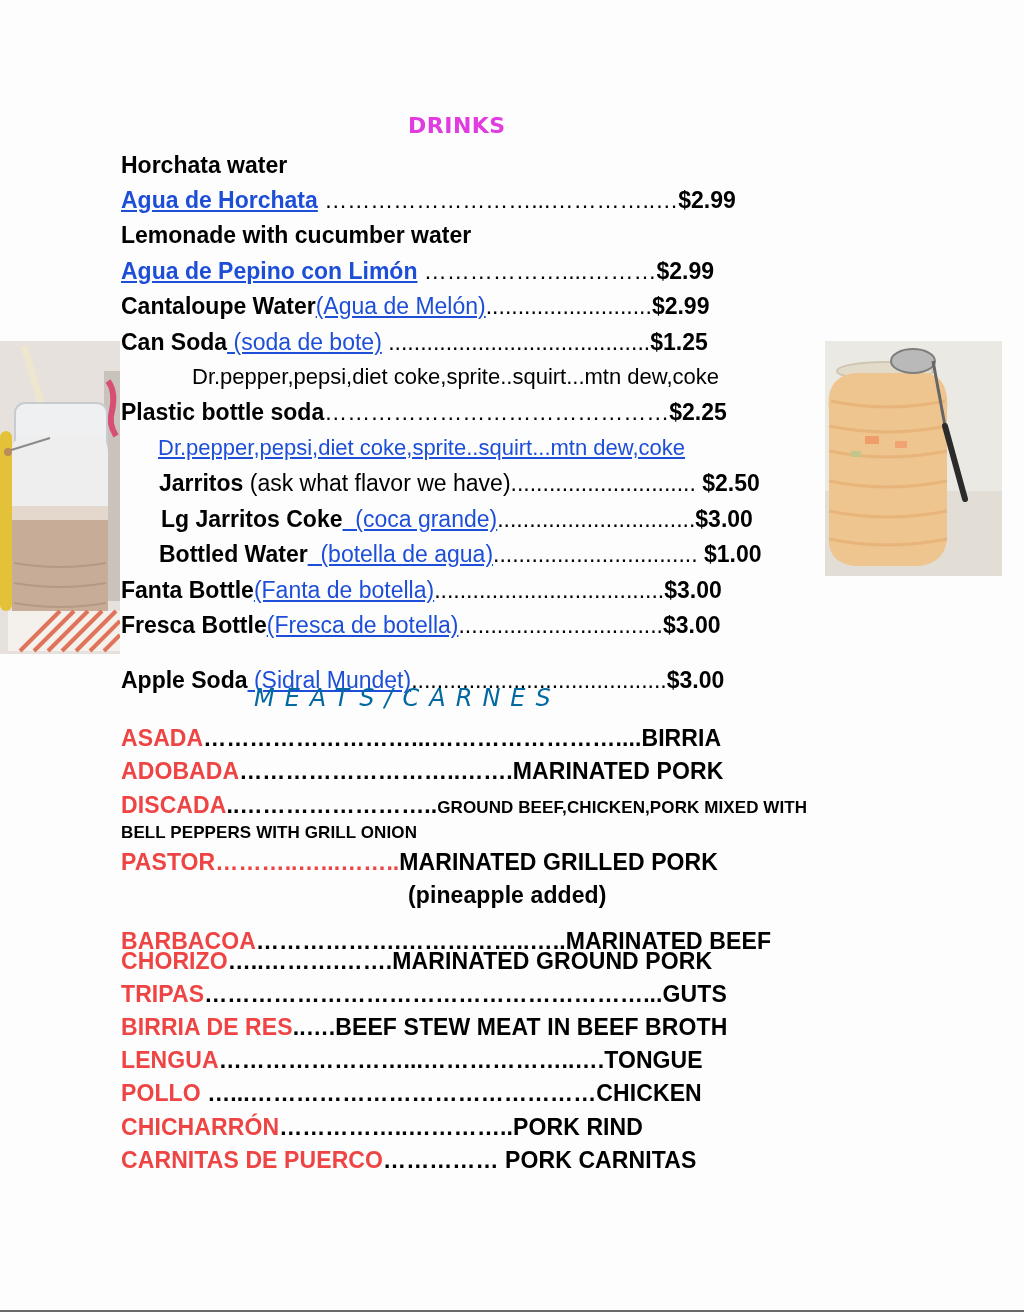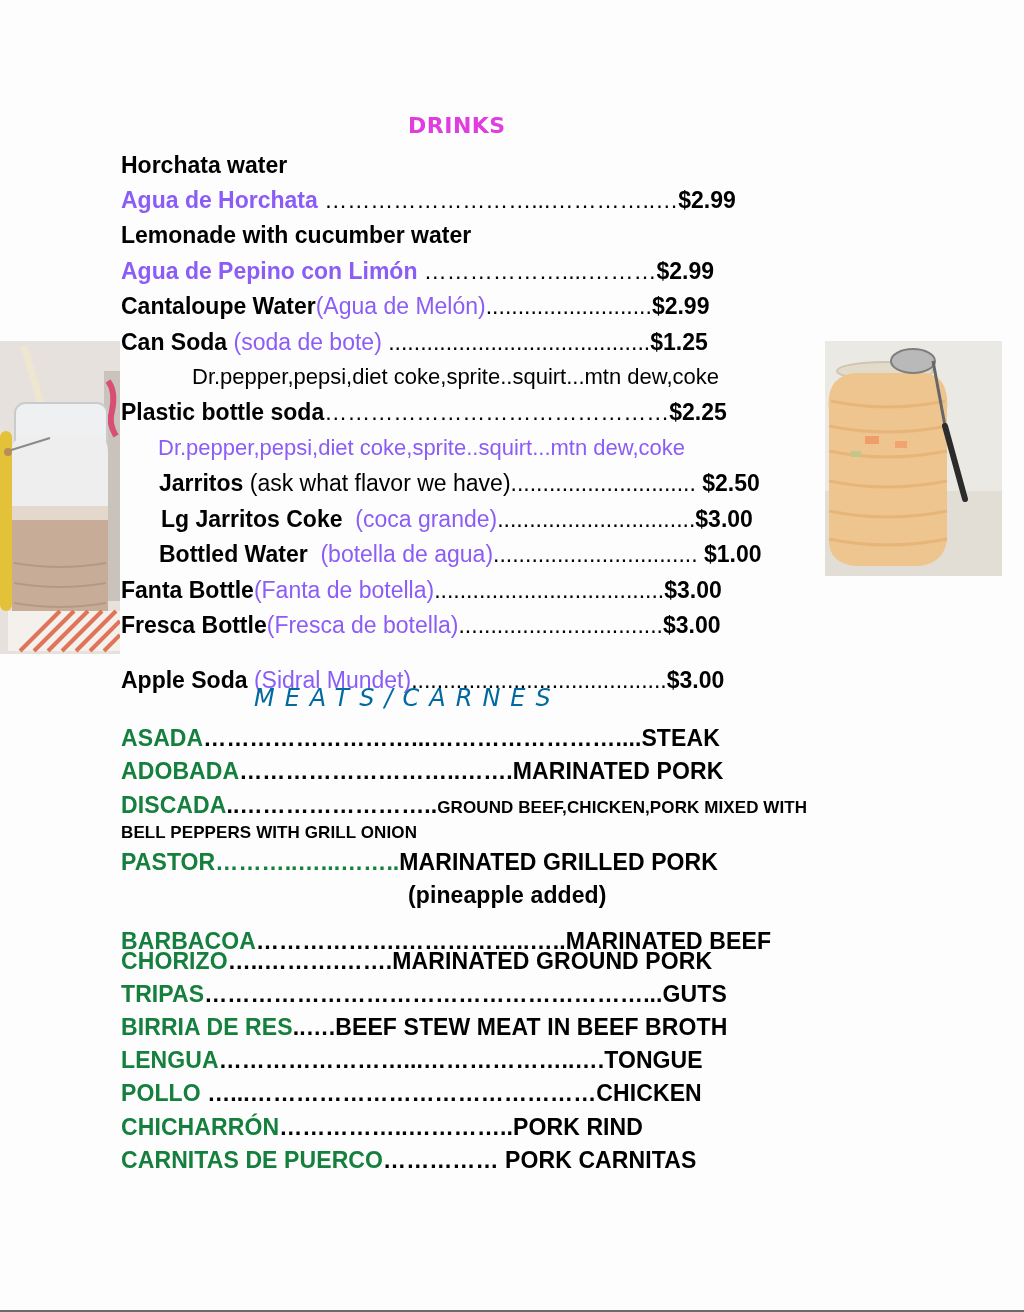"Agua de Horchata" .blue { color: #8b5cf6 -> #1d4ed8; text-decoration: none -> underline }
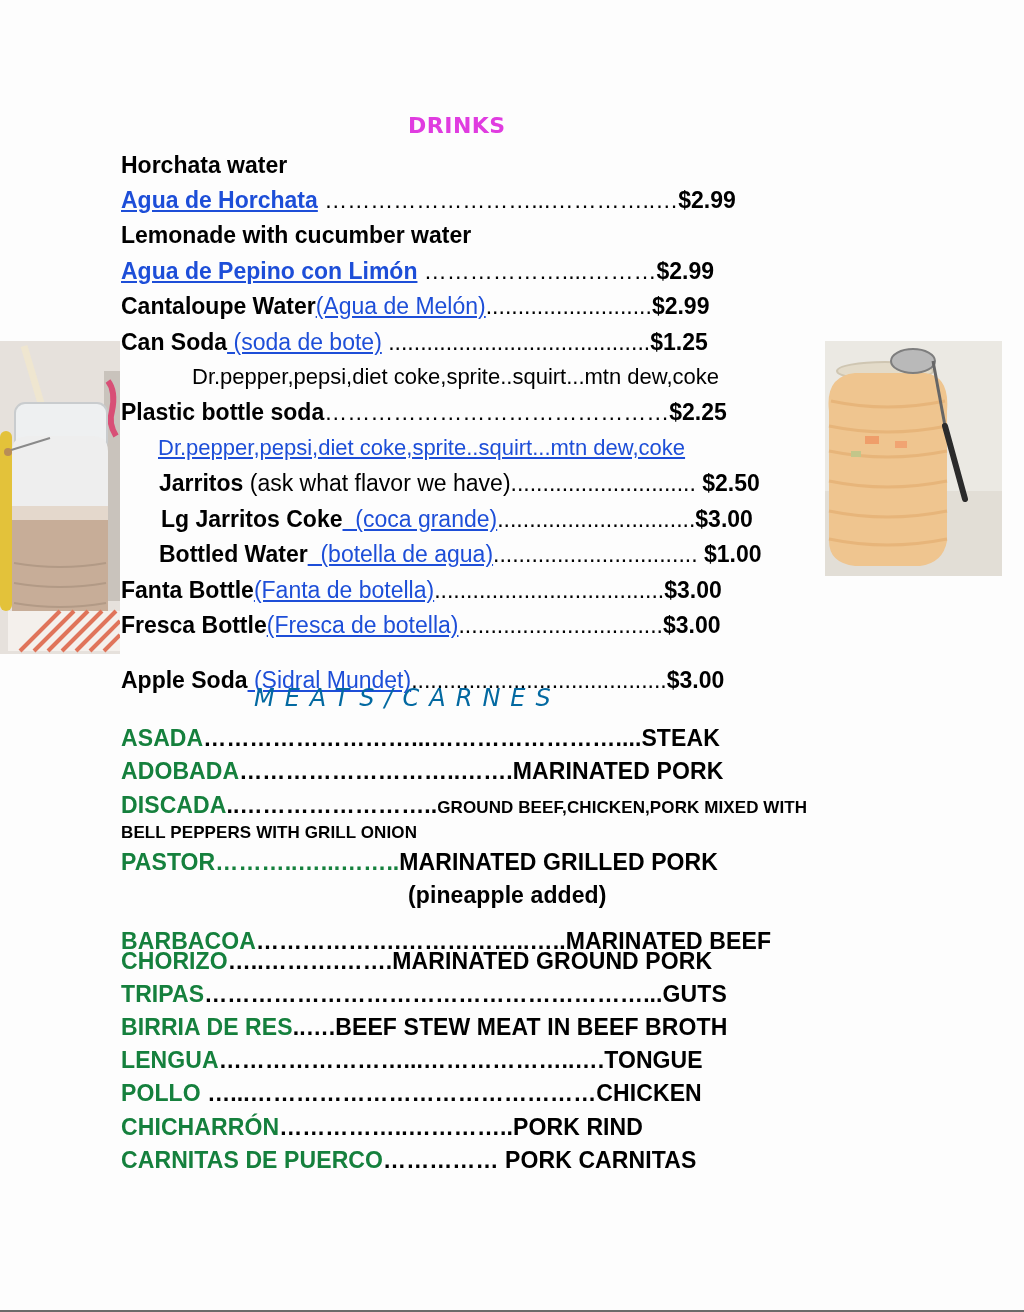"ASADA" .meat .name { color: #15803d -> #ef4444 }
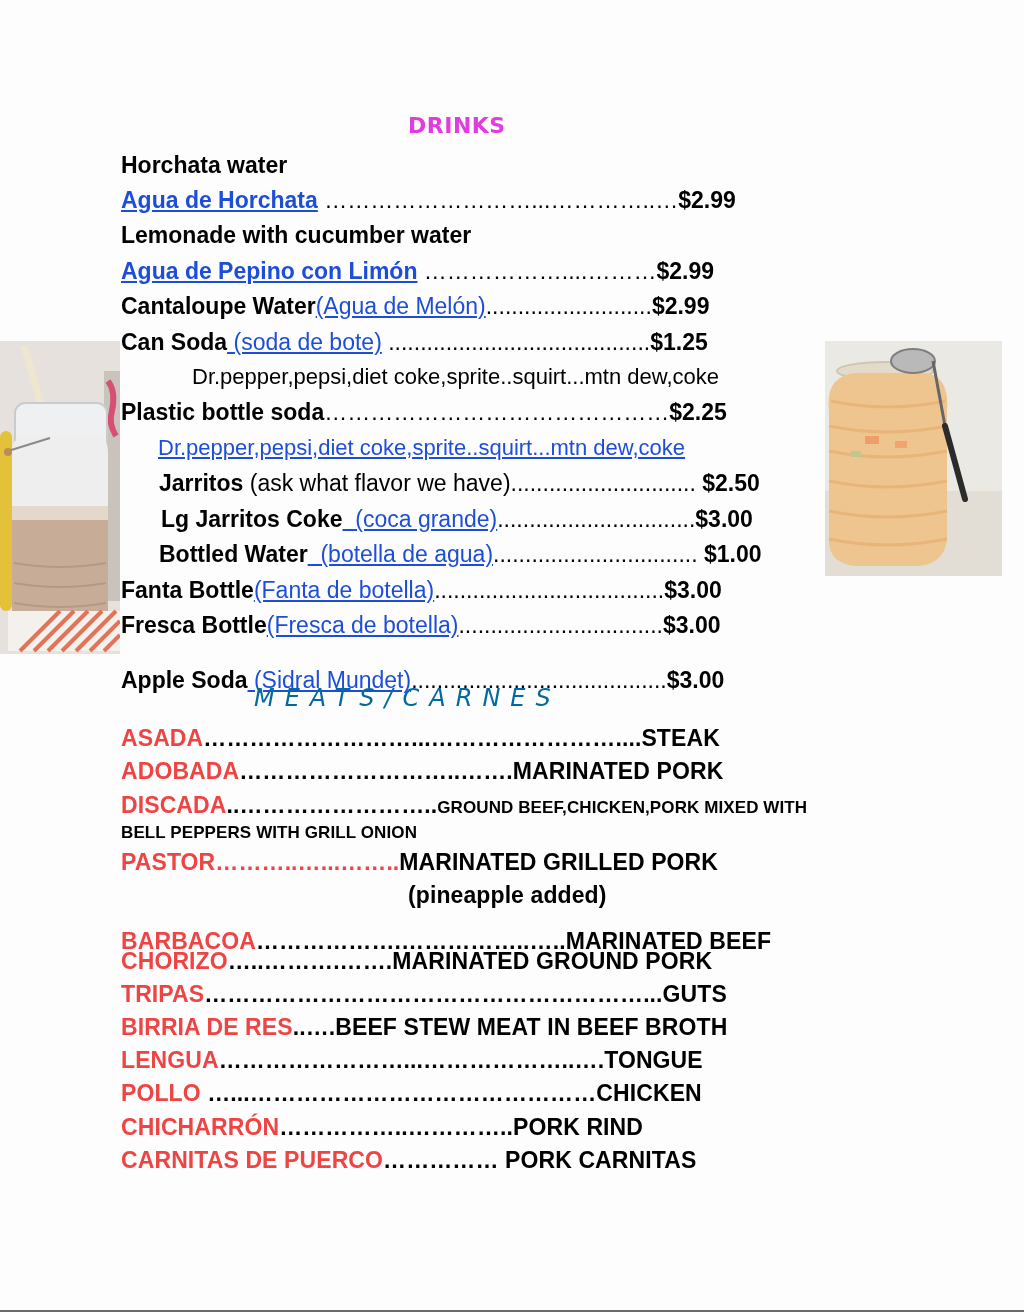"STEAK" span.desc { text: STEAK -> BIRRIA }
